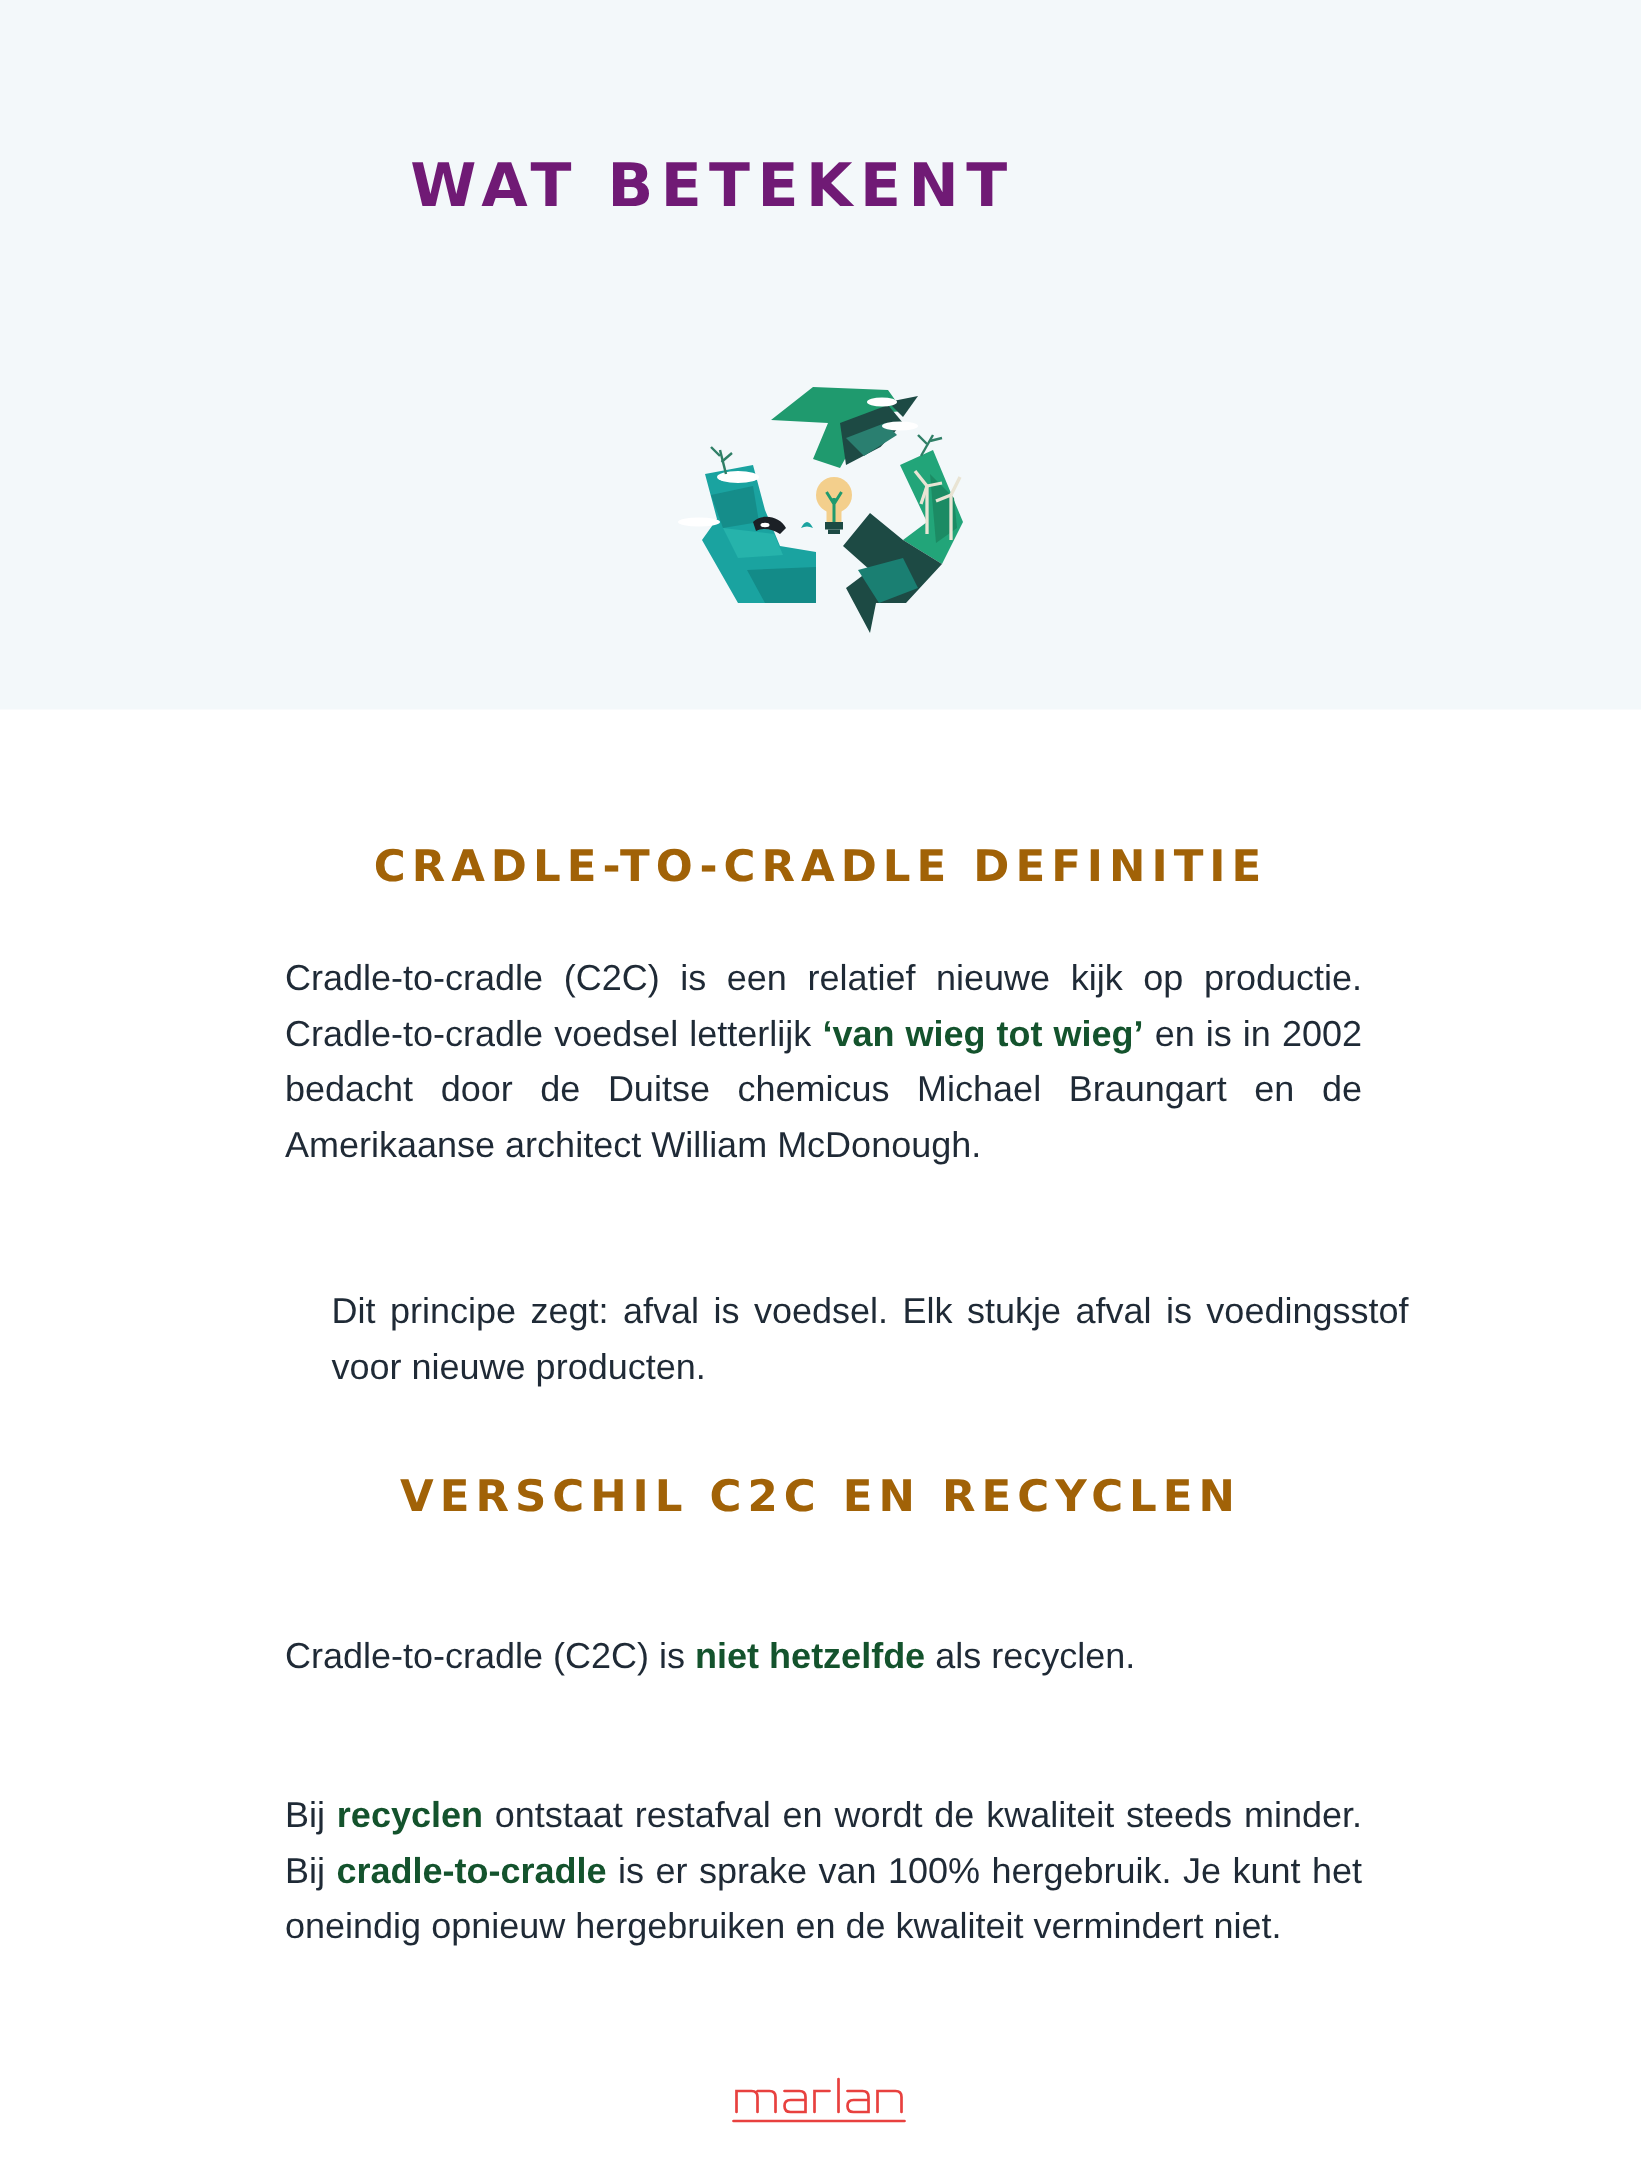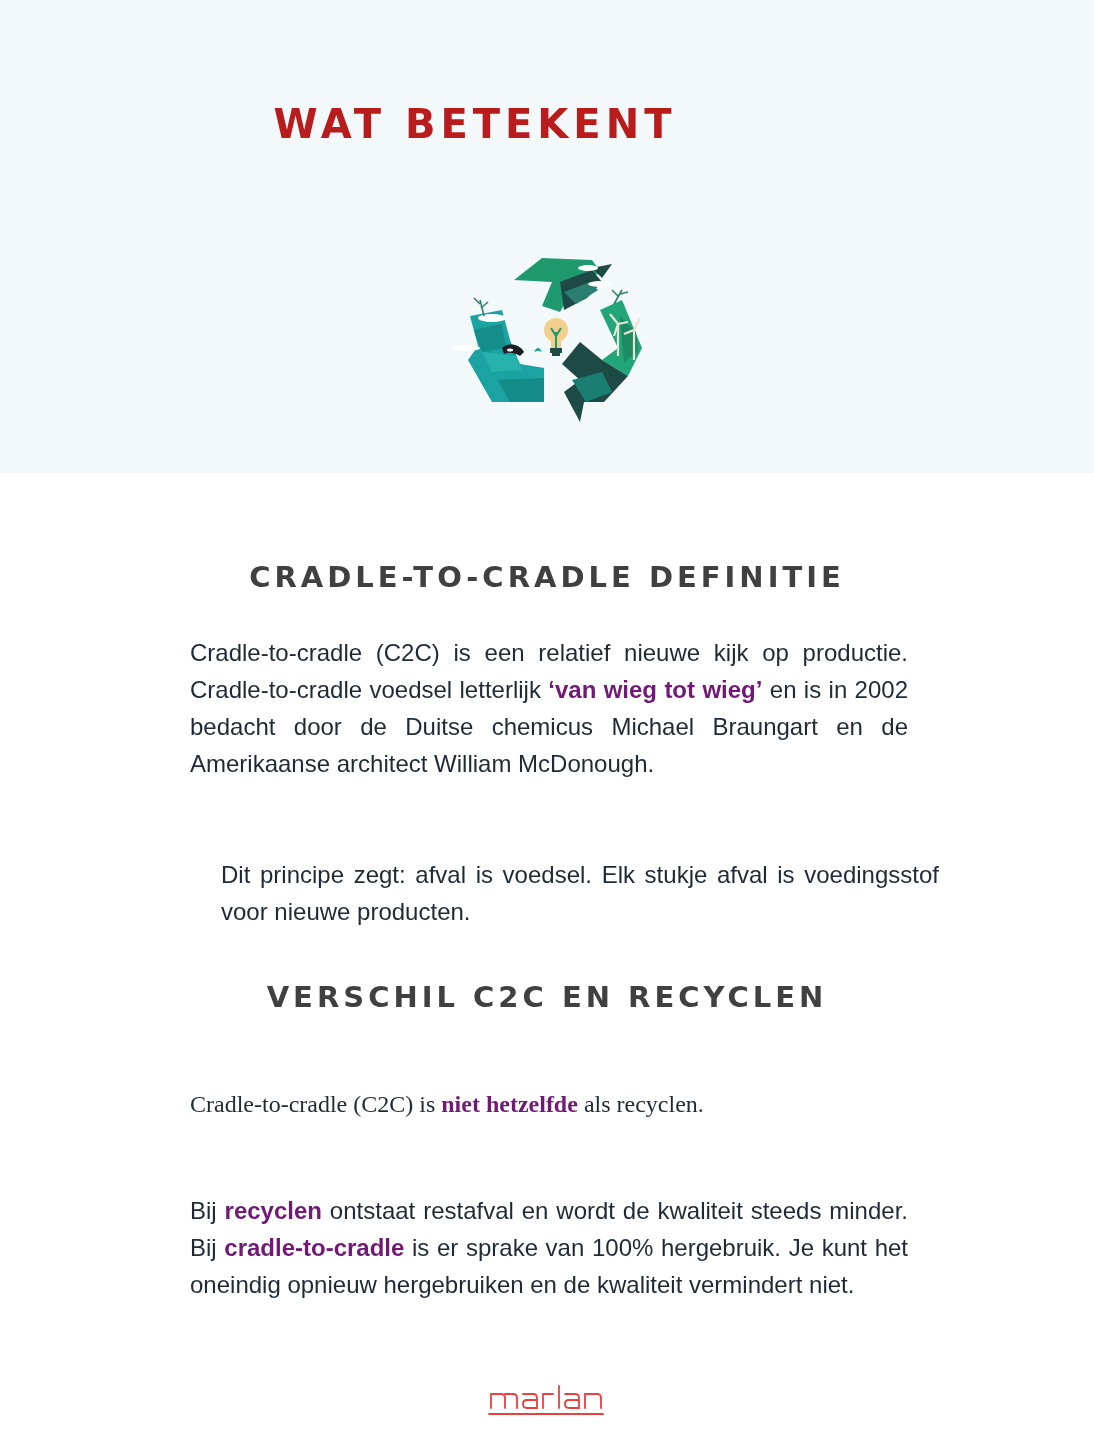"WAT BETEKENT" .hero-title { color: #b91c1c -> #701a75 }
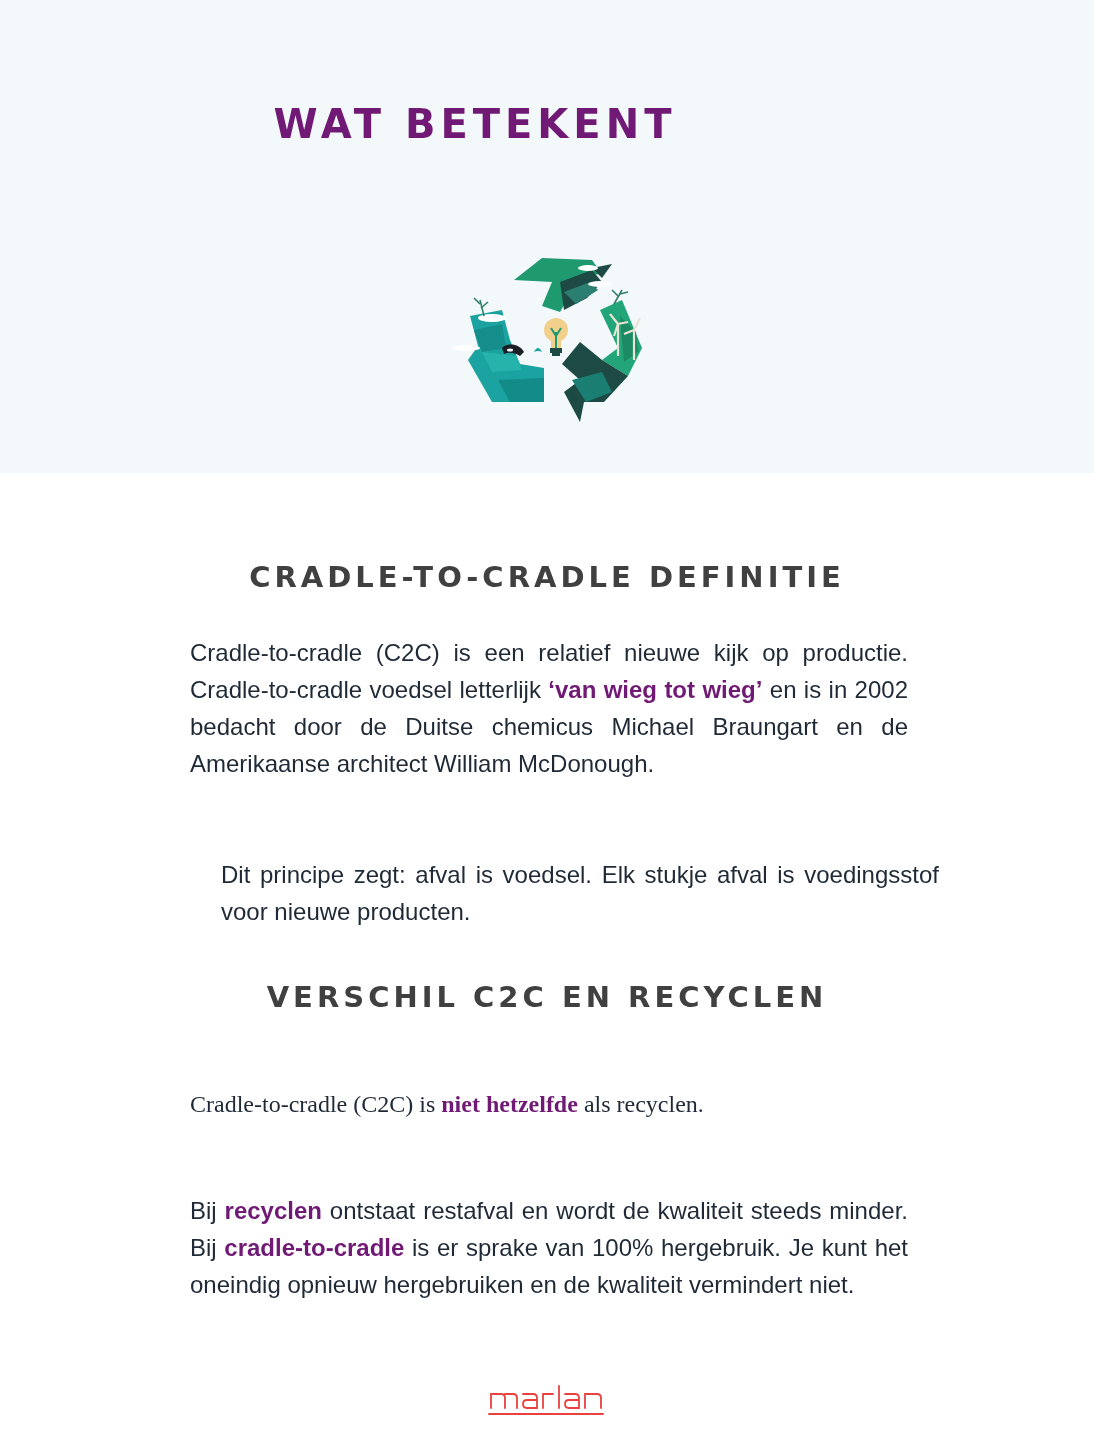"CRADLE-TO-CRADLE DEFINITIE" .section-heading { color: #404040 -> #a16207 }
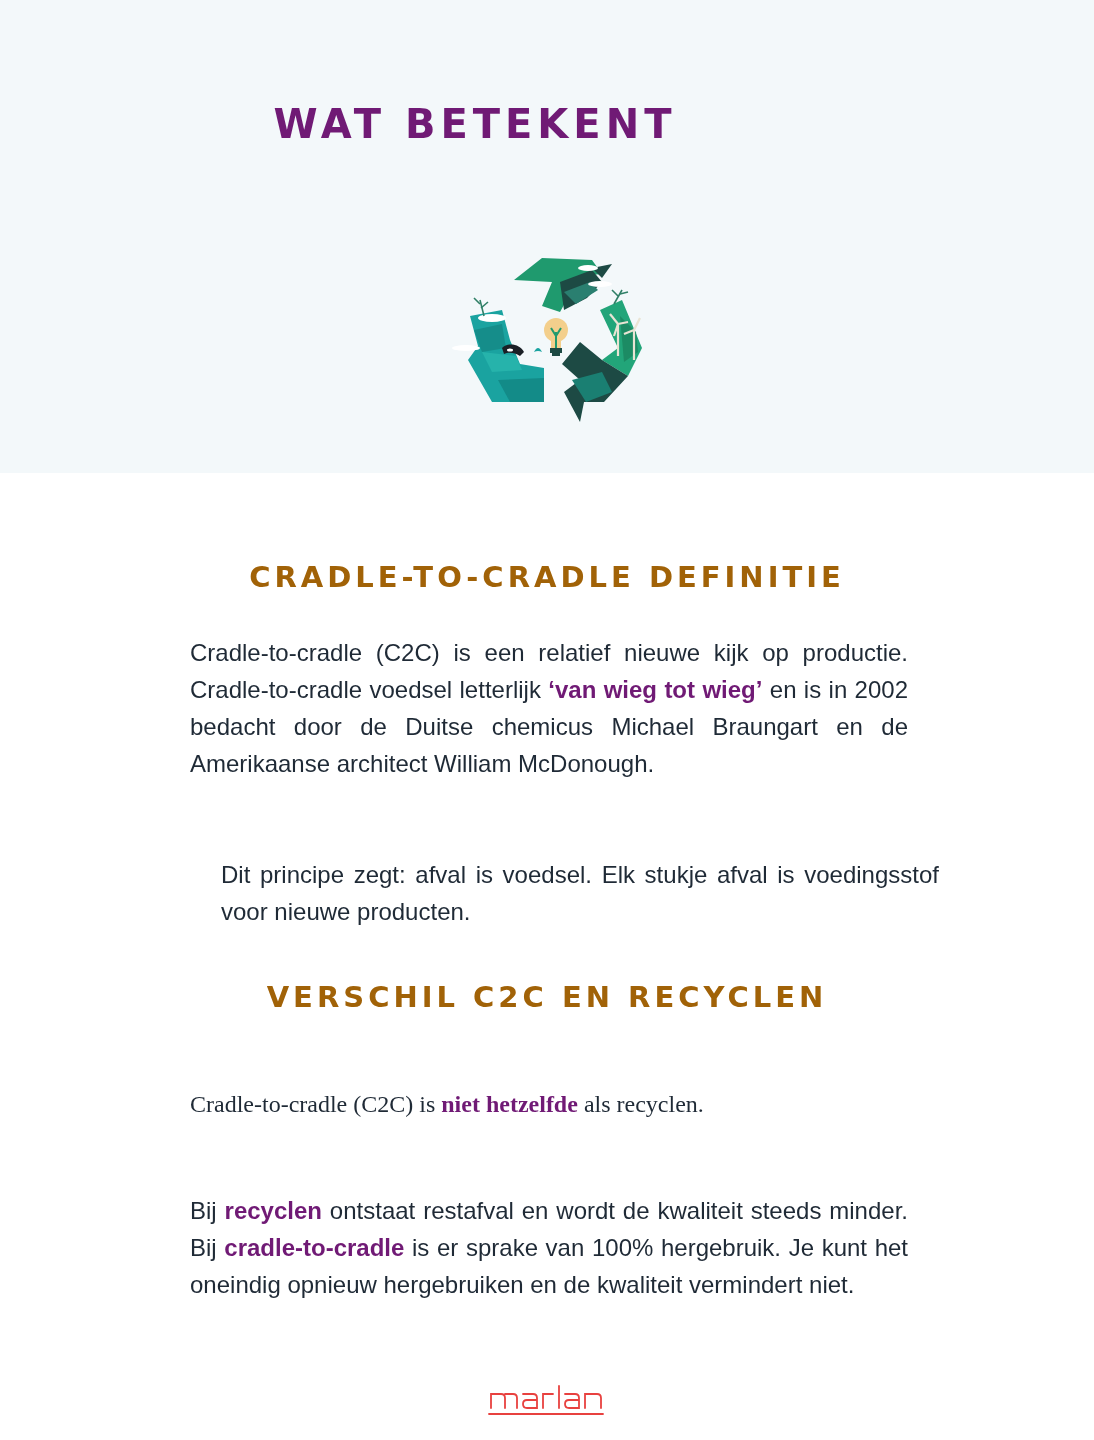"‘van wieg tot wieg’" .para b { color: #701a75 -> #14532d }
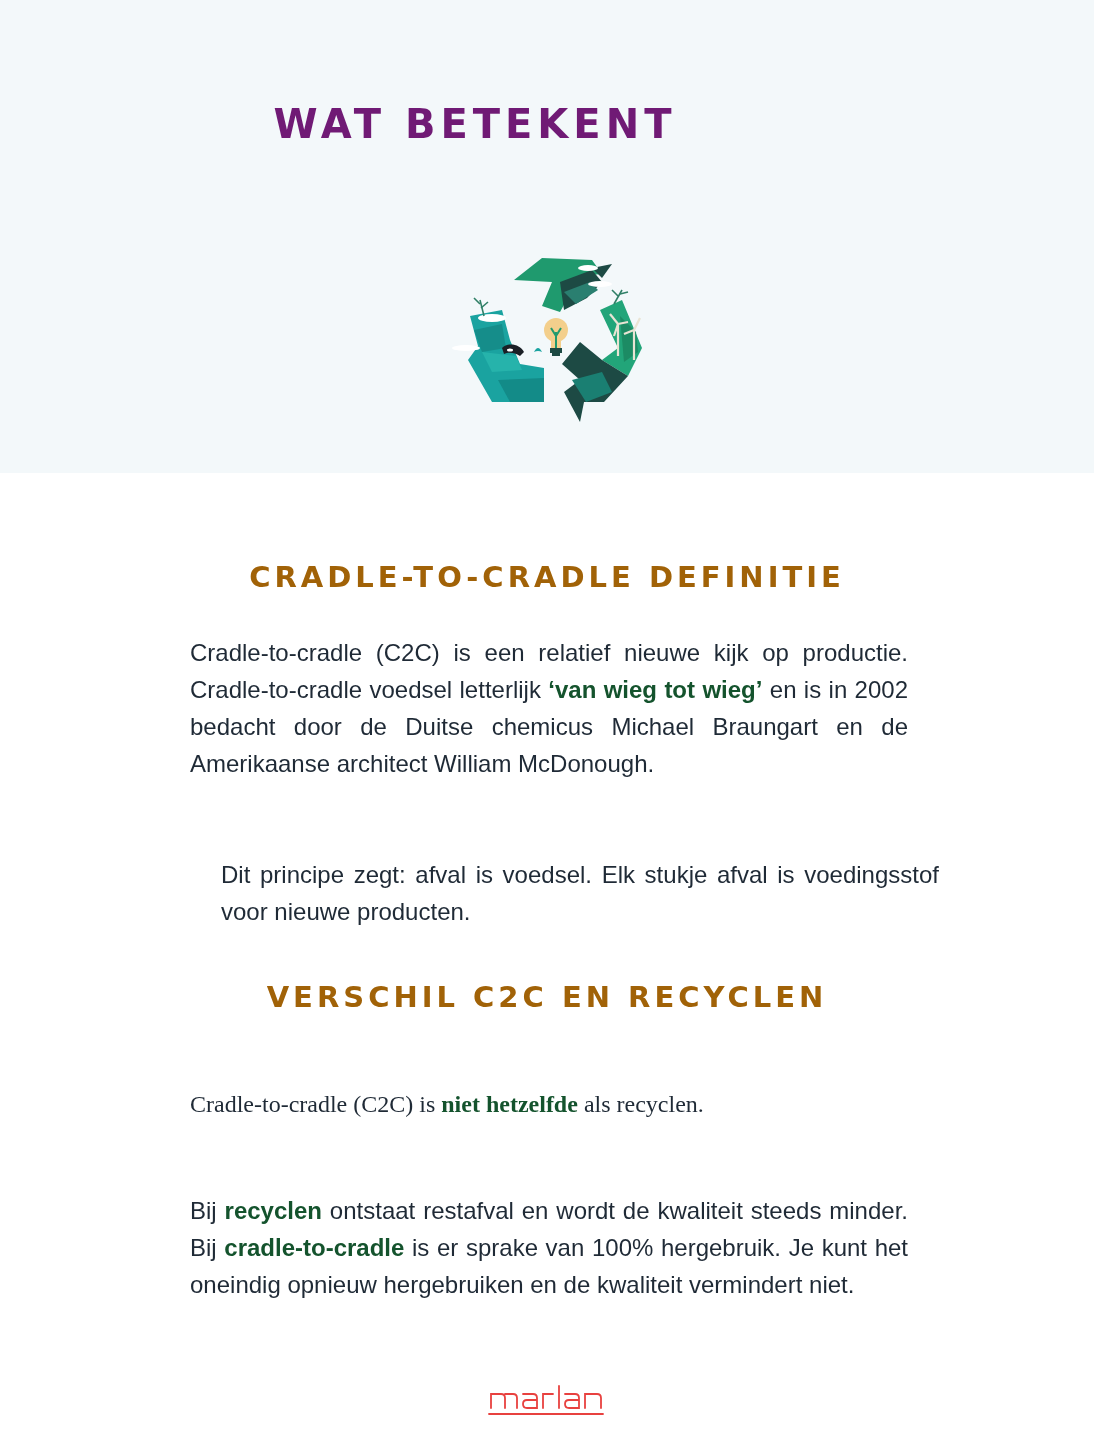"Cradle-to-cradle (C2C) is niet hetzelfde" .p3 { font-family: Liberation Serif, serif -> none }
